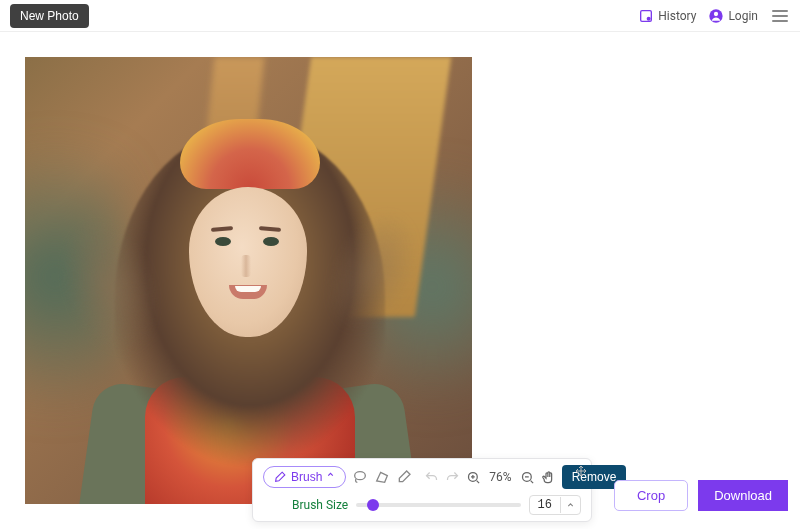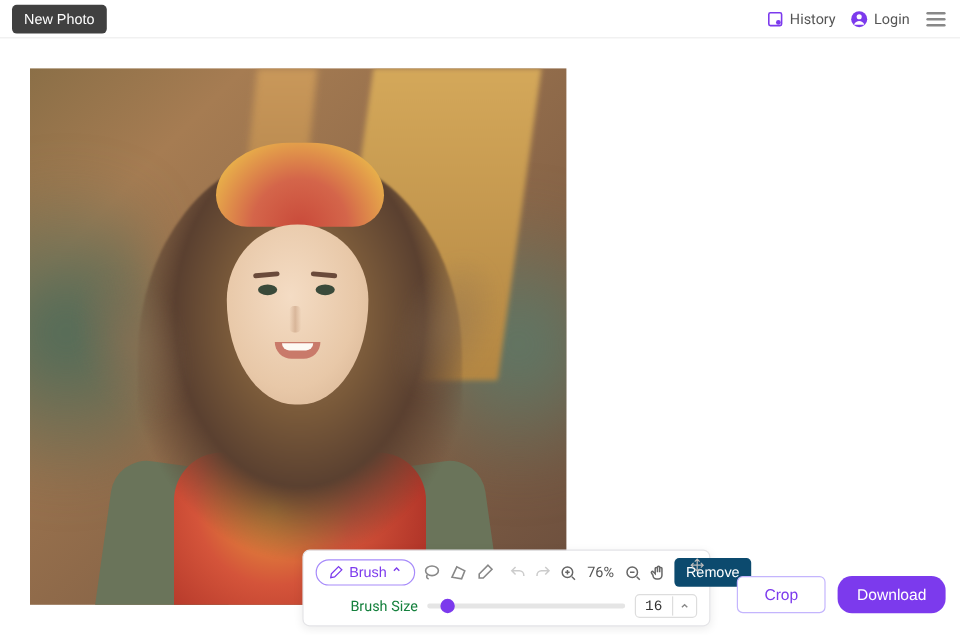"Download" .download-btn { border-radius: 12px -> 0 }
